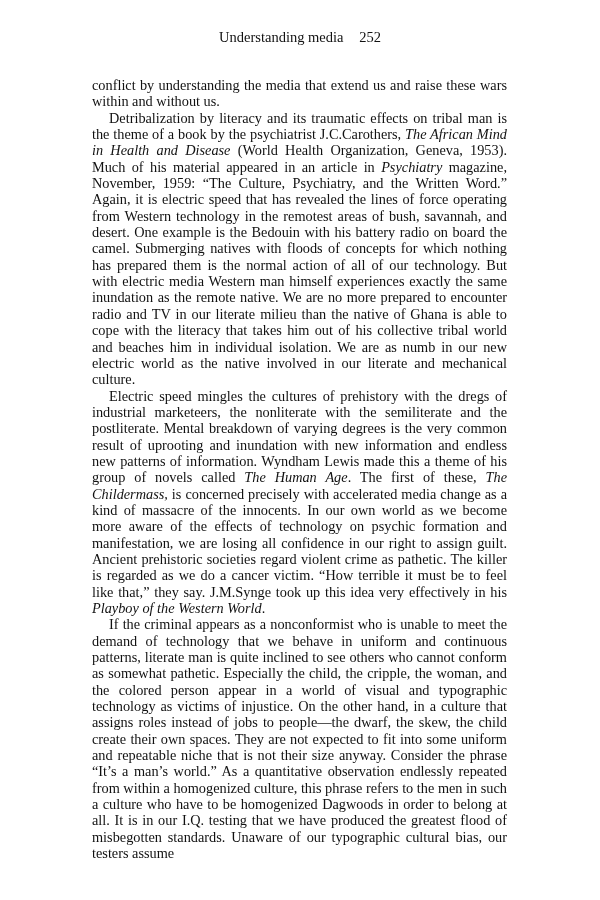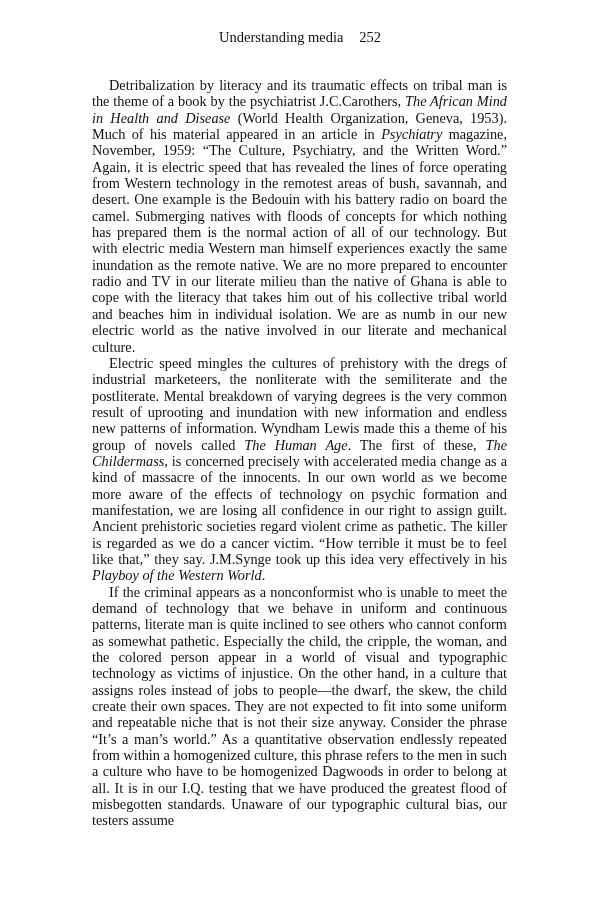"conflict by understanding the media" p { html: none -> <p><span>conflict by understanding the media that extend us and raise these wars within and without us.</span></p> }
